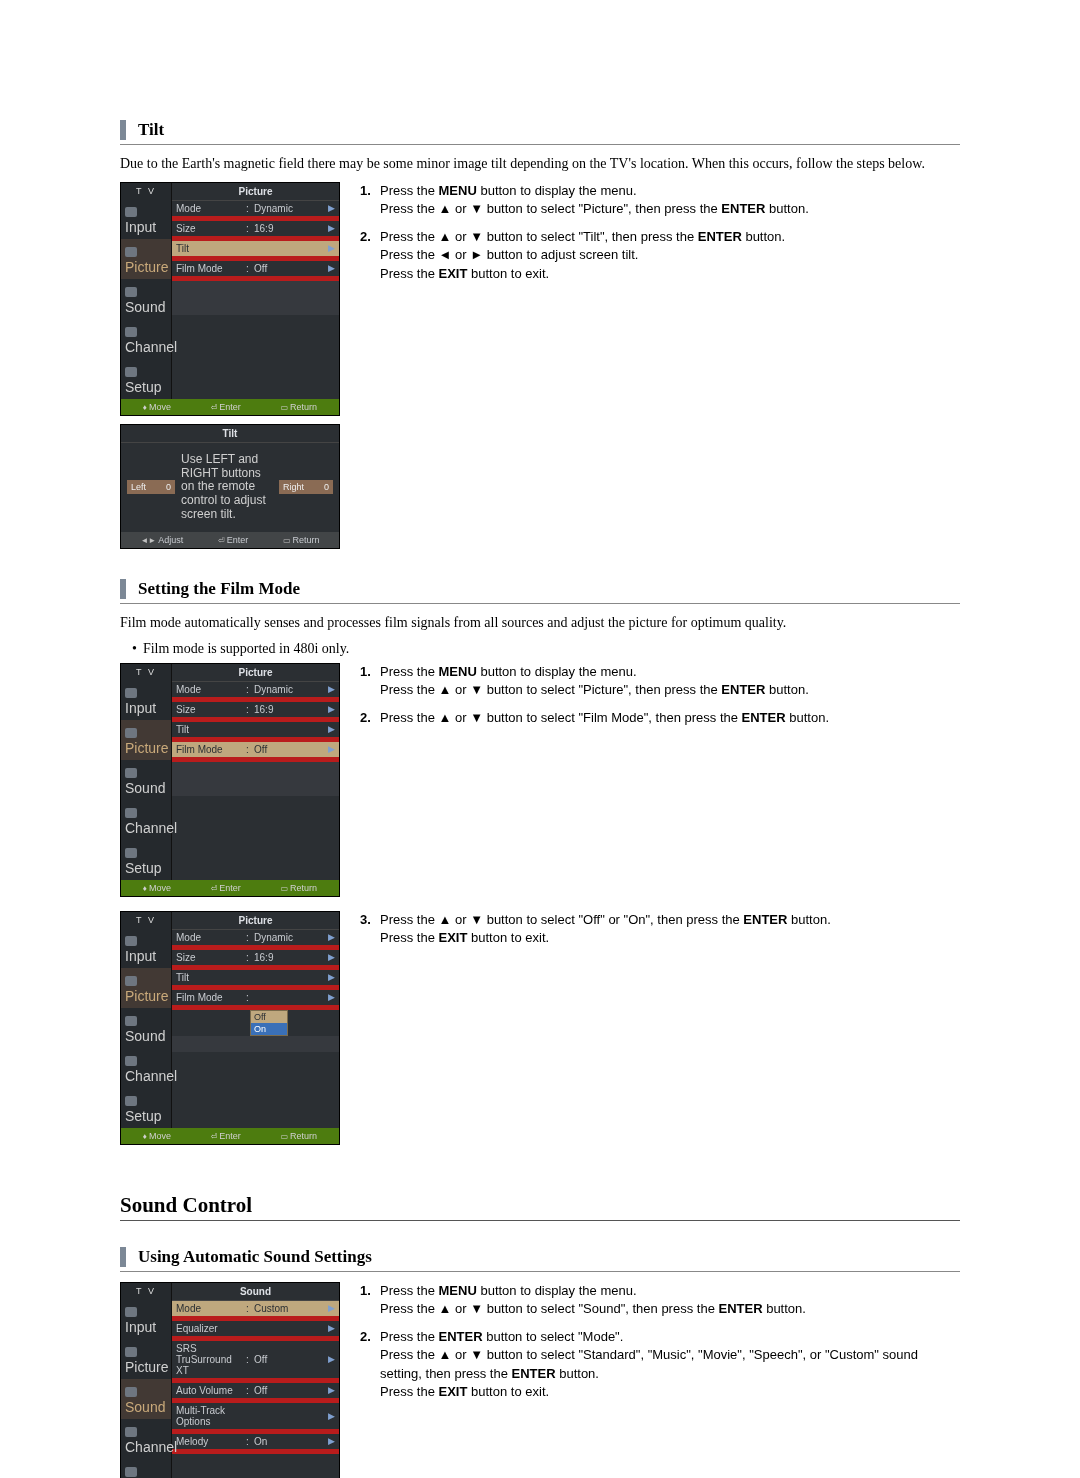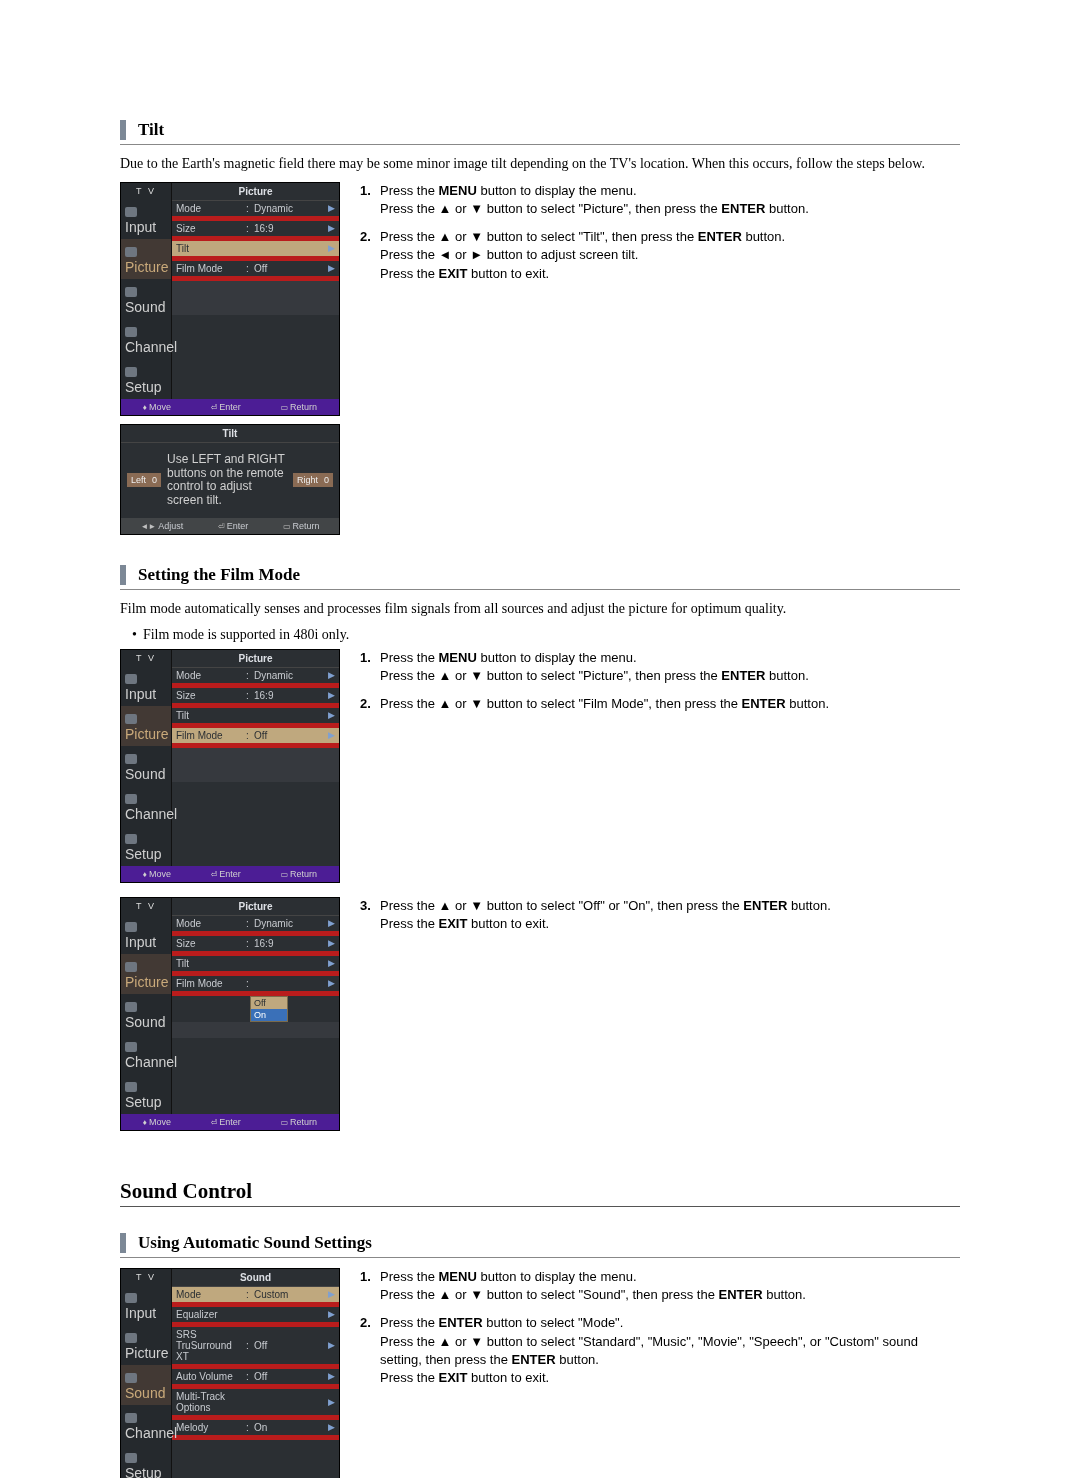"♦ Move" .osd-footer { background: #4c1d95 -> #4d7c0f }
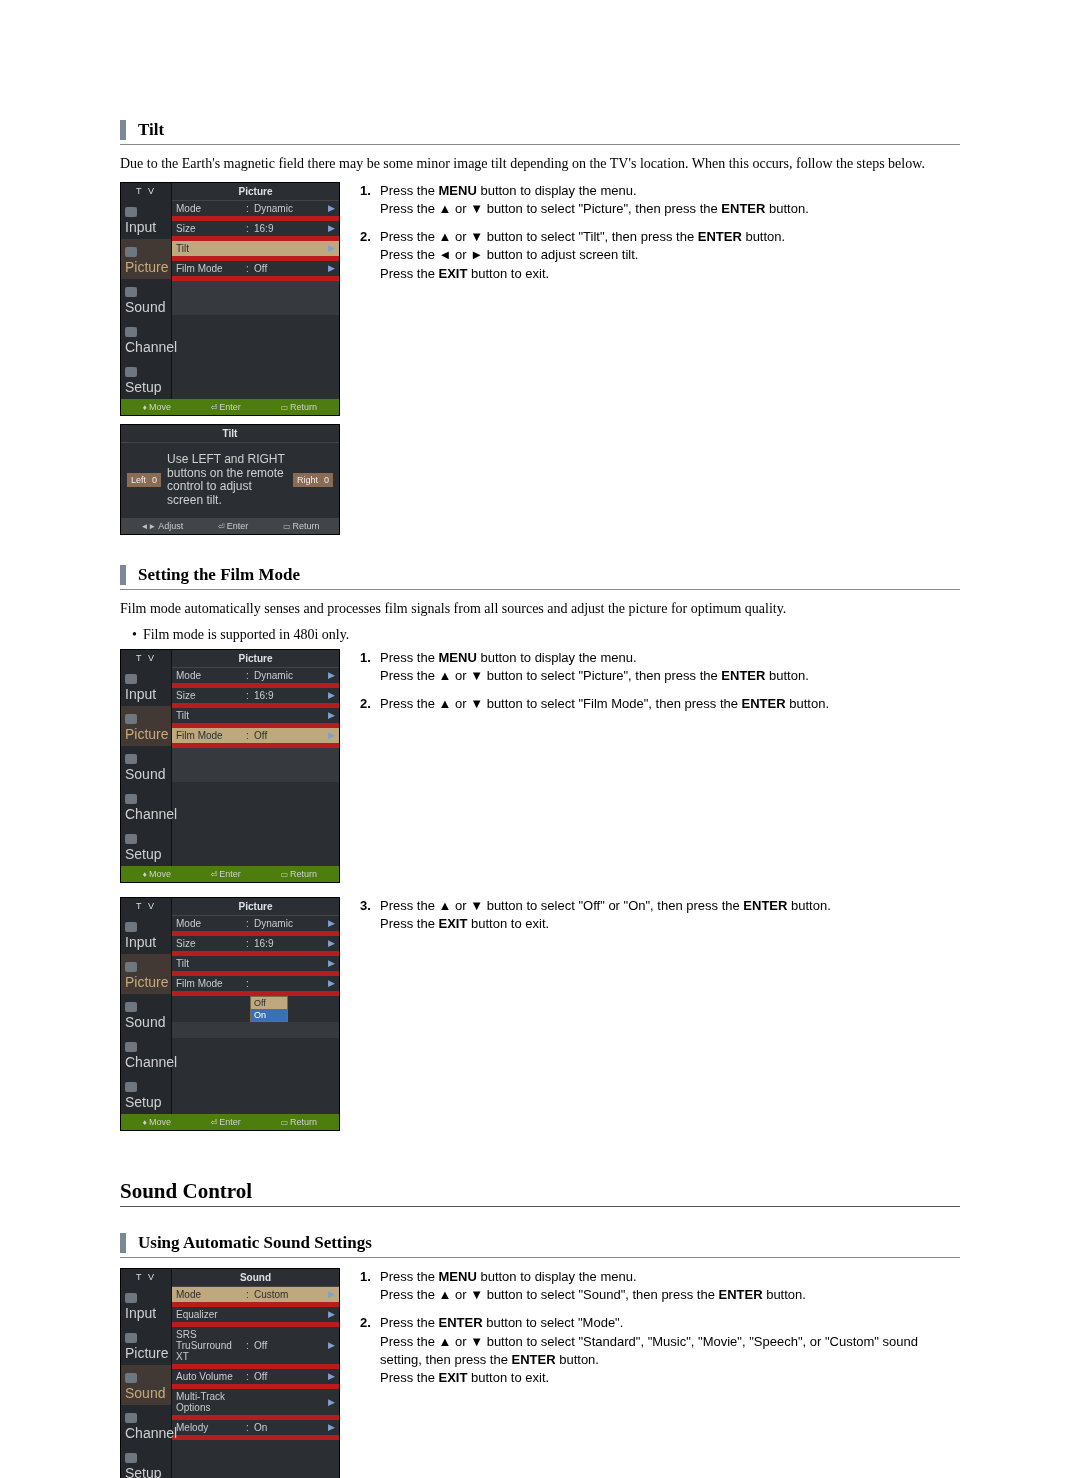"Left" .tilt-box { gap: 6px -> 20px }
